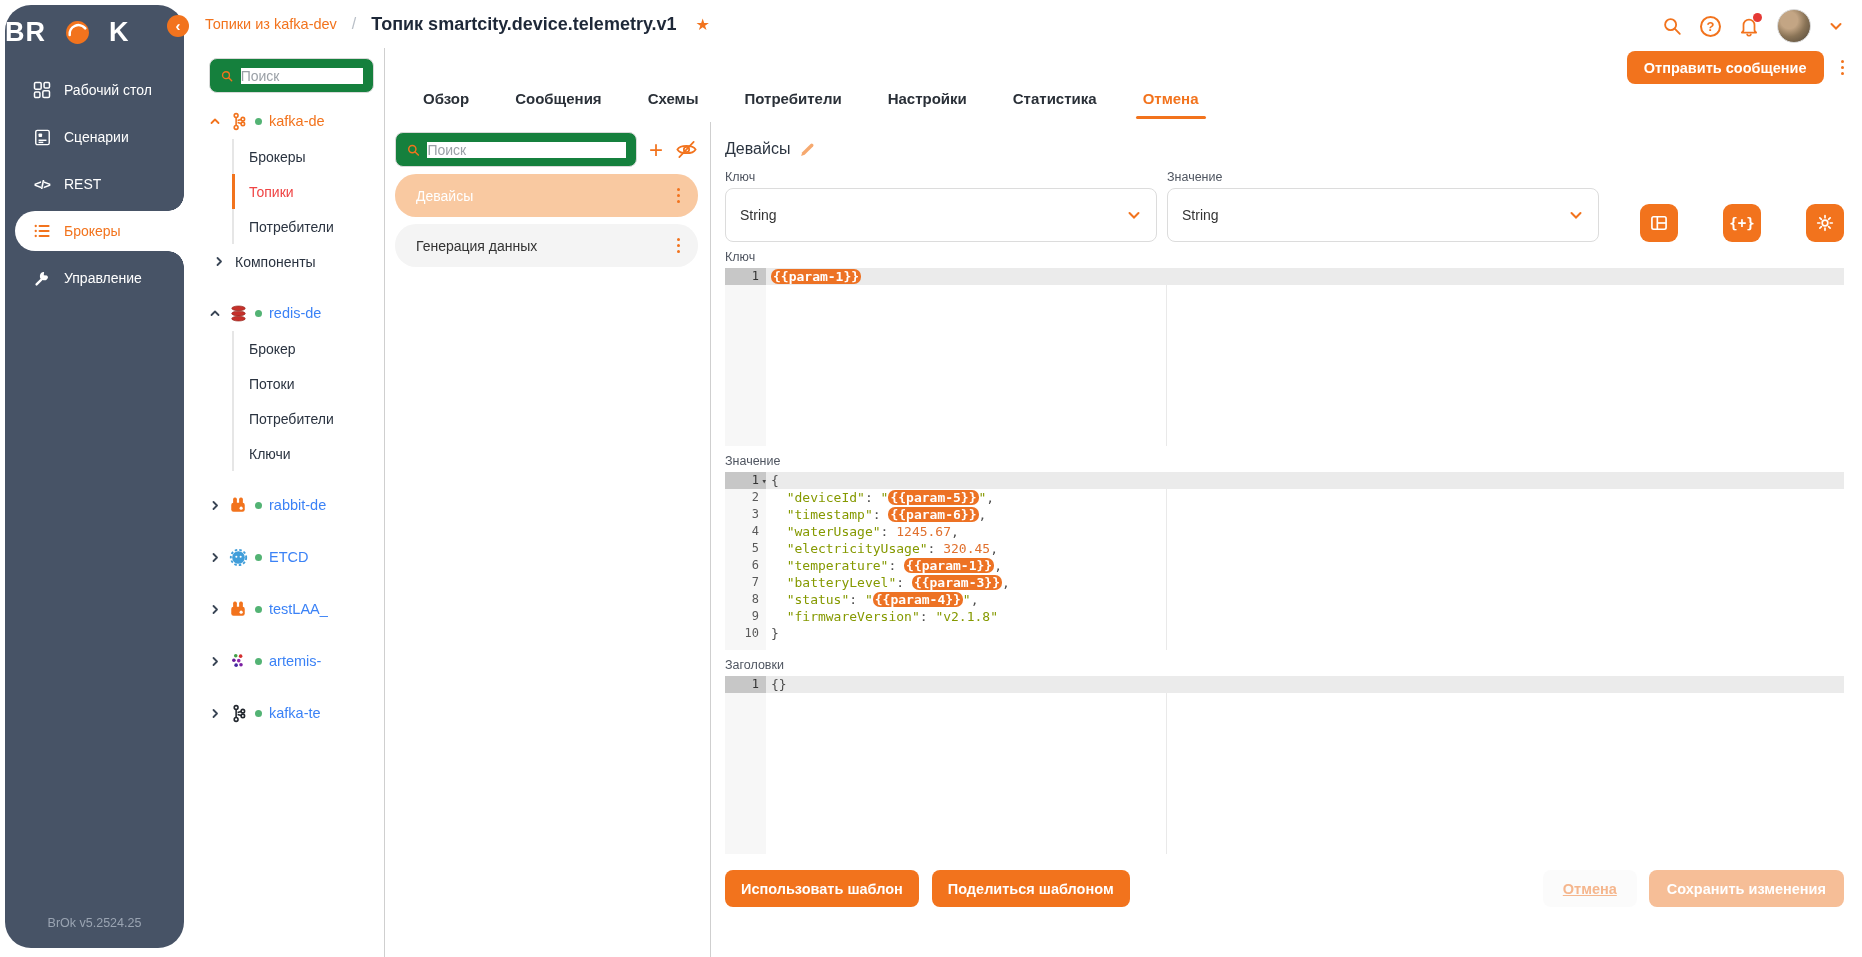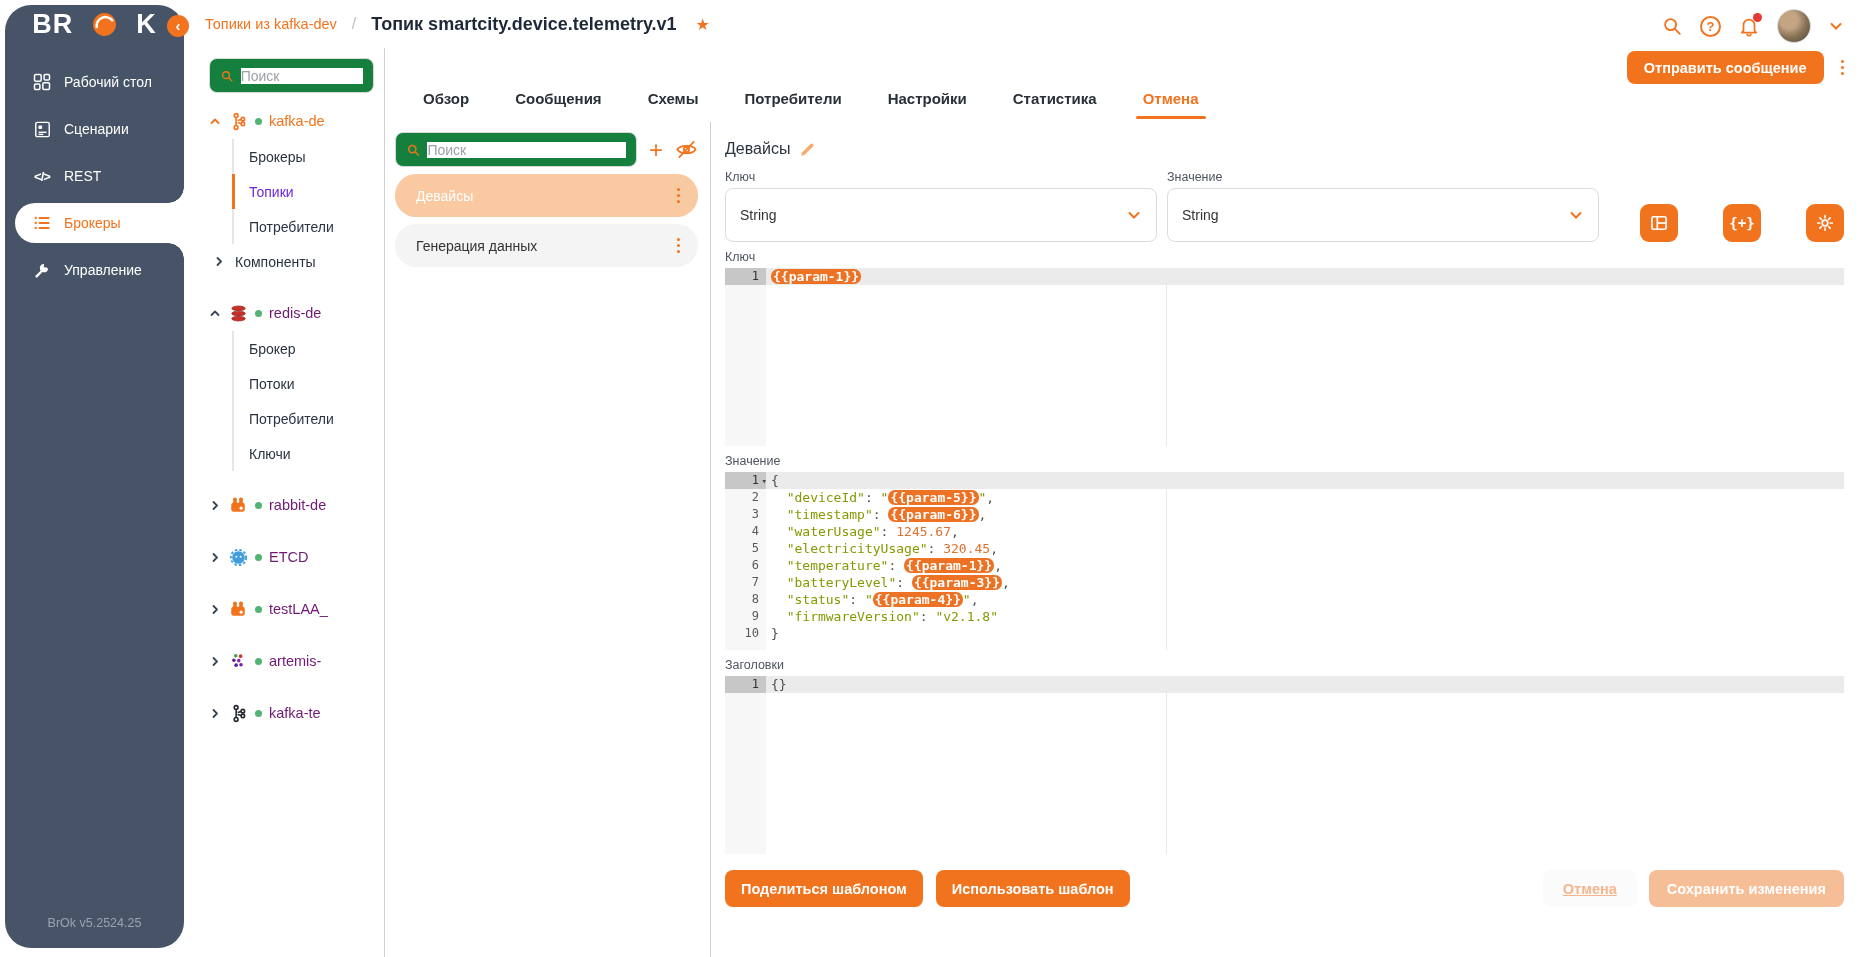"BR" .logo { justify-content: center -> none; margin-top: 4px -> 12px }
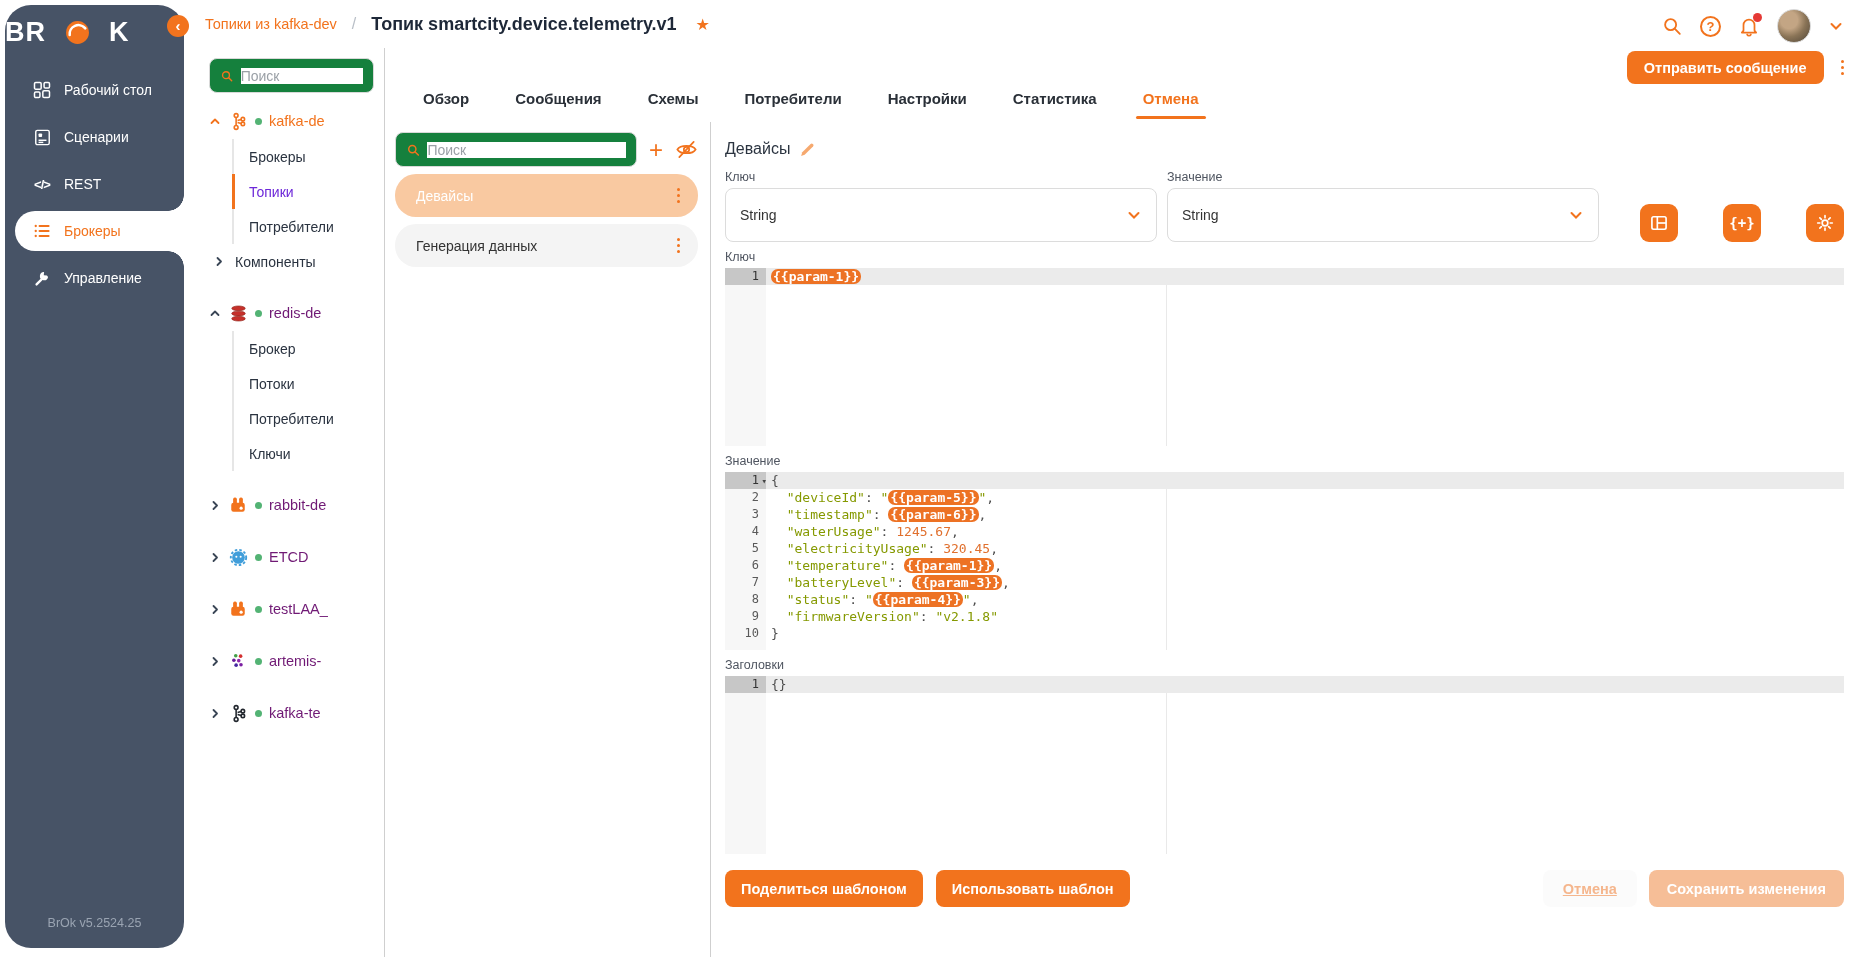"Топики" .t-child.active { color: #6d28d9 -> #ef4444 }
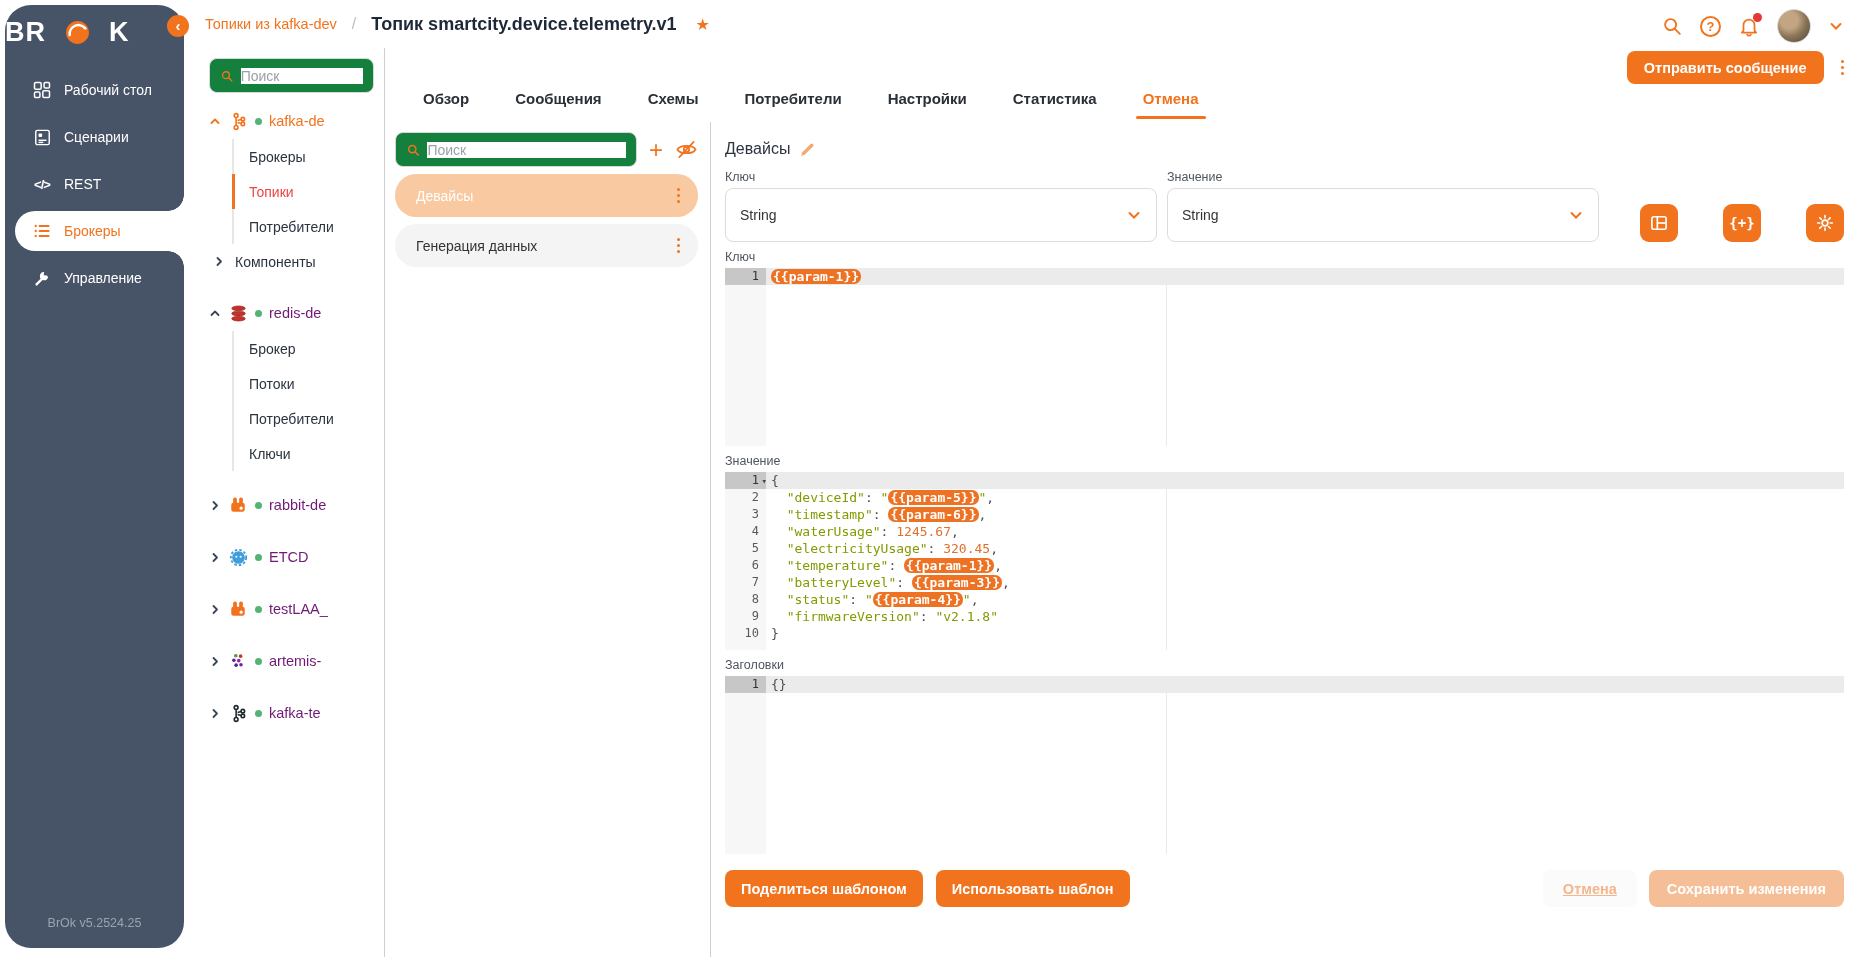"redis-de" .t-broker .t-label { color: #701a75 -> #3b82f6 }
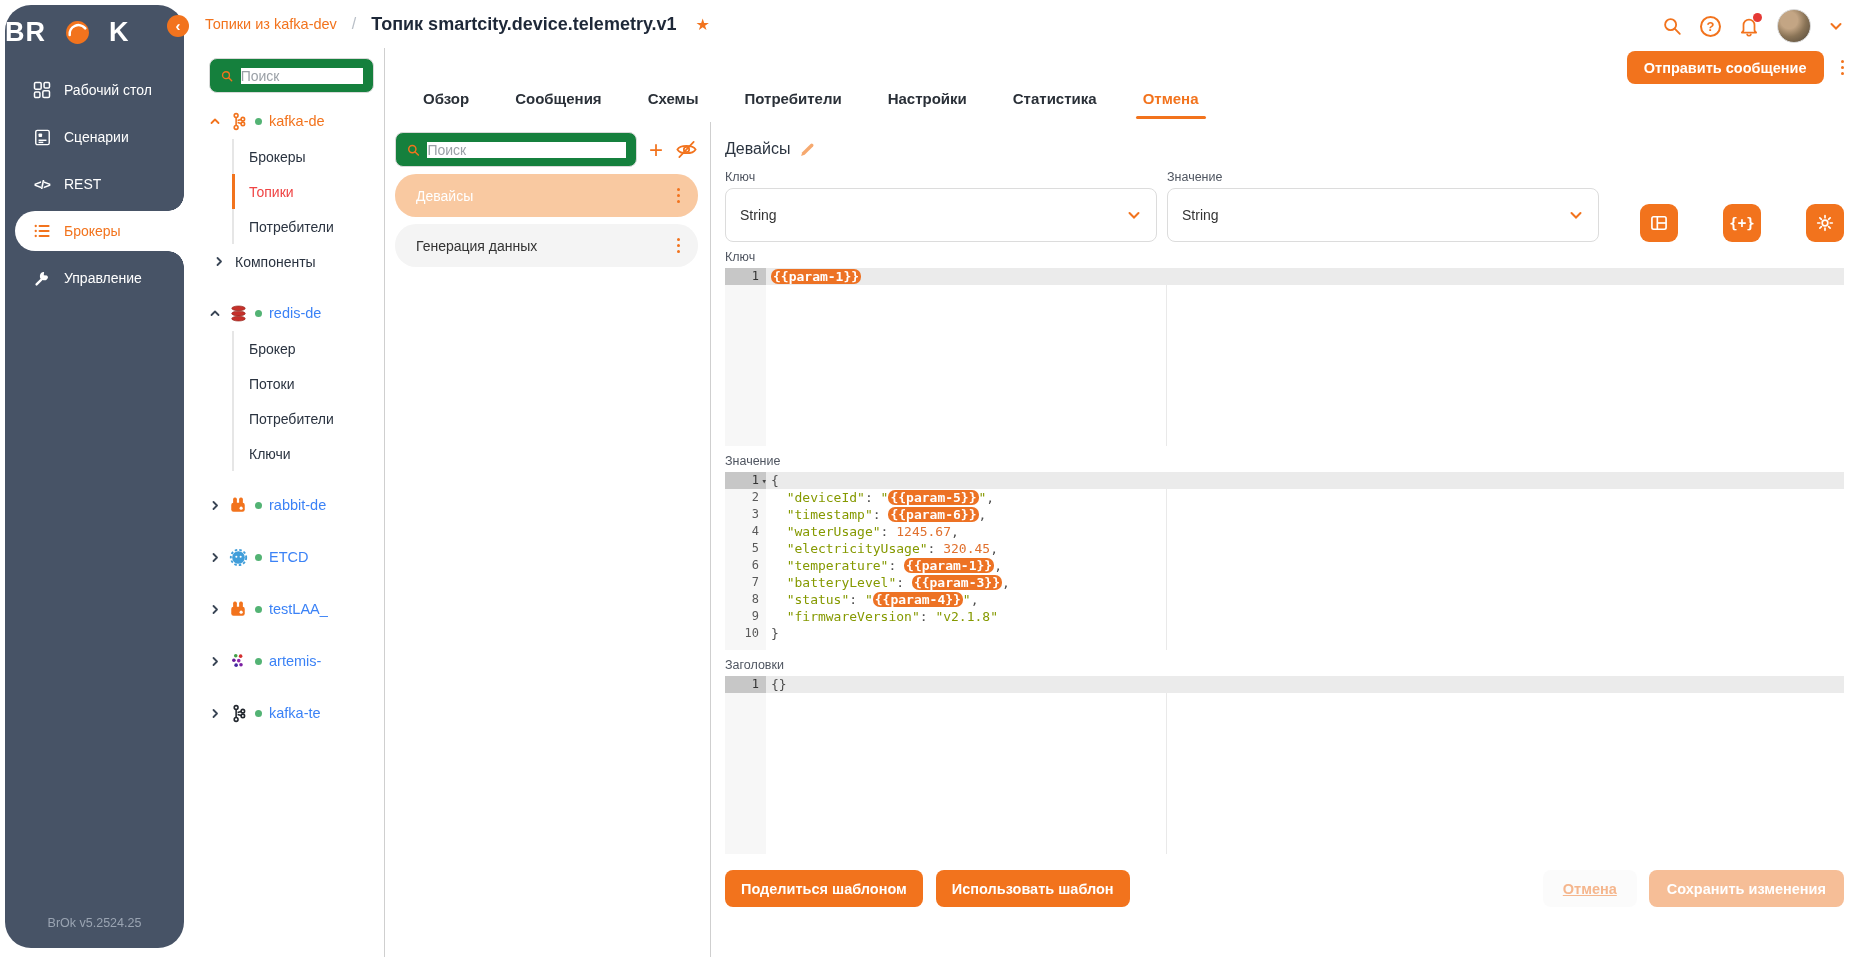"Поделиться шаблоном" button.btn { order: before "Использовать шаблон" -> after "Использовать шаблон" }
